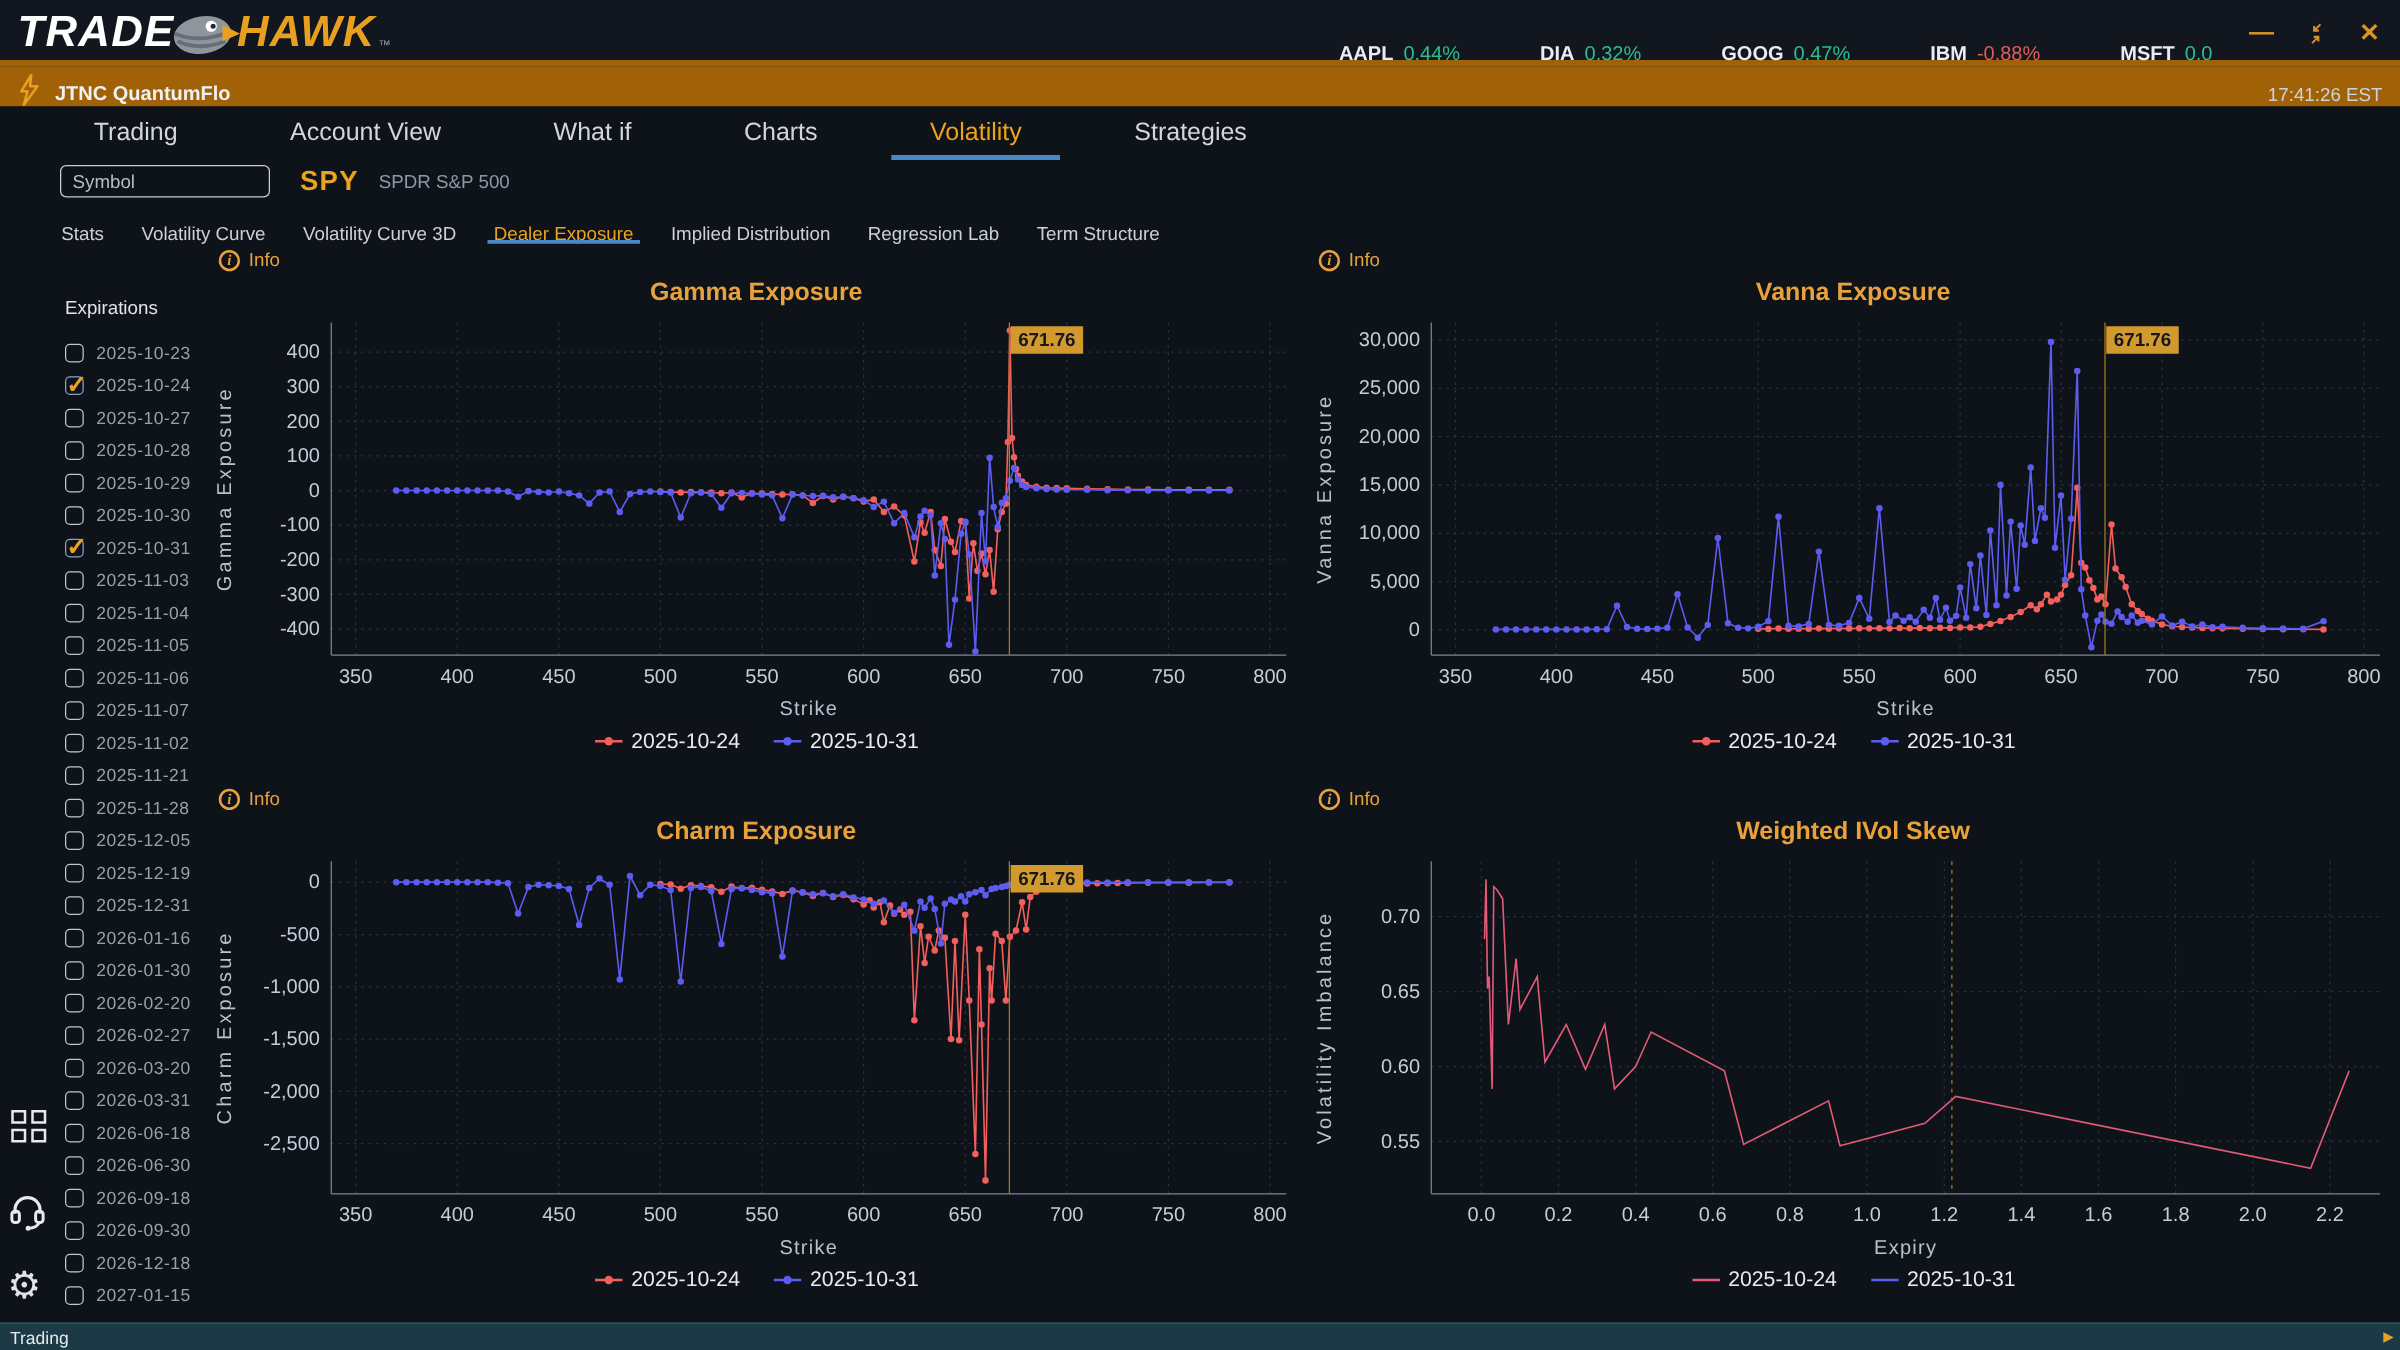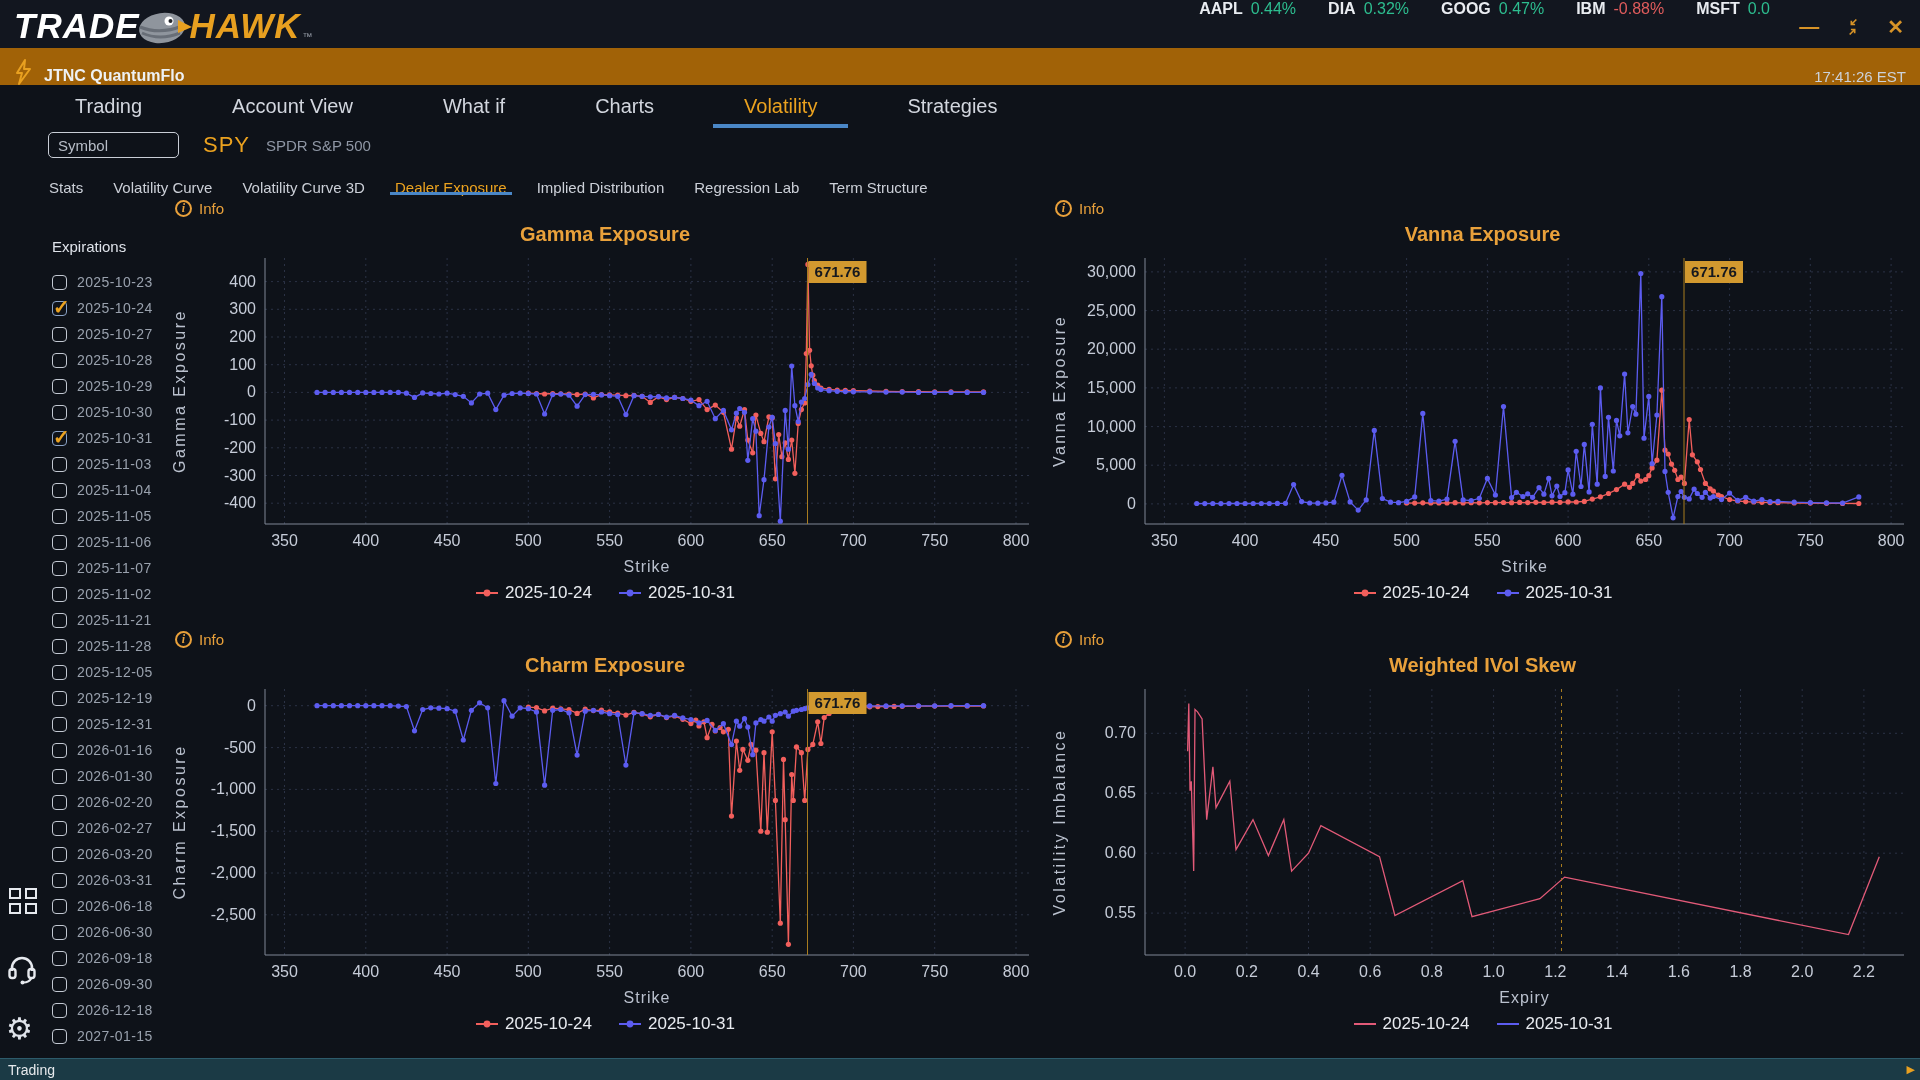"AAPL" .tickers { align-items: flex-start -> flex-end; gap: 32px -> 64px }
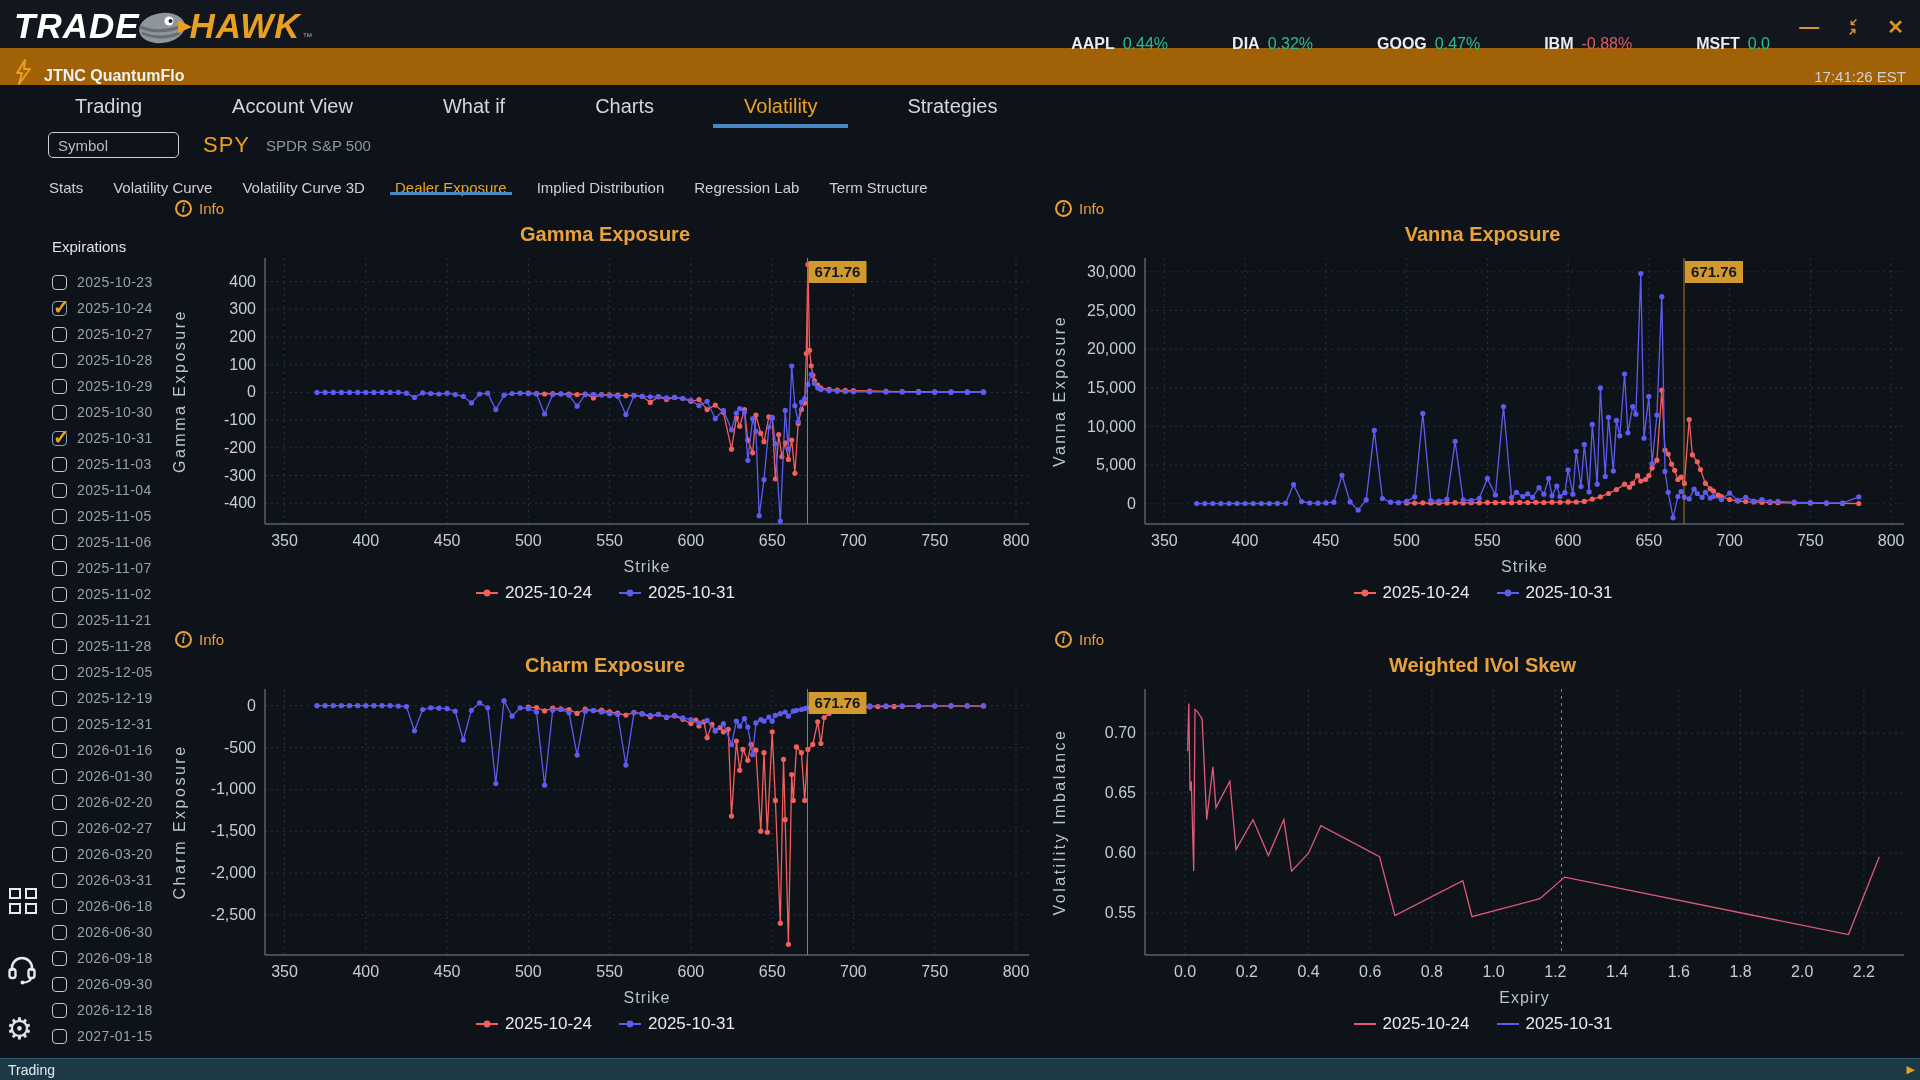"Symbol" .symbol-input { width: 131px -> 168px }
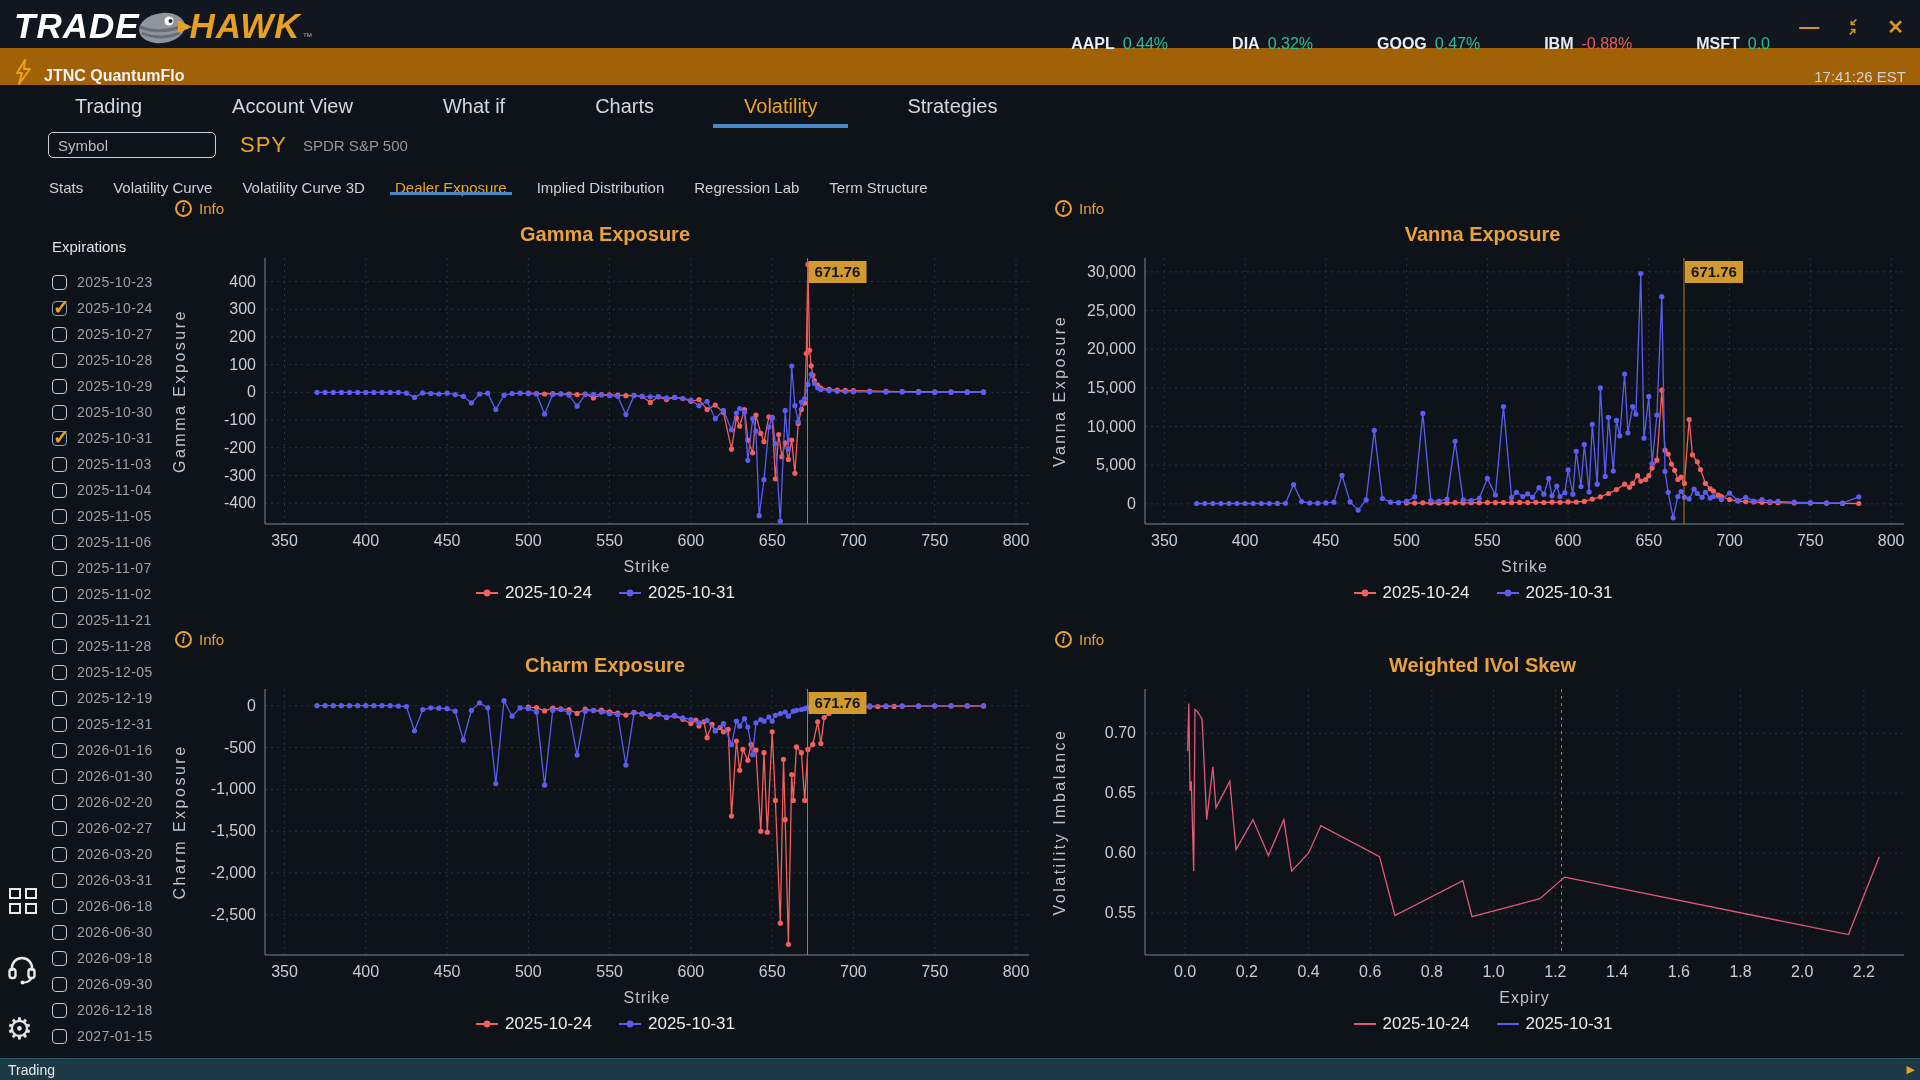"SPY" .sym { font-weight: normal -> bold }
